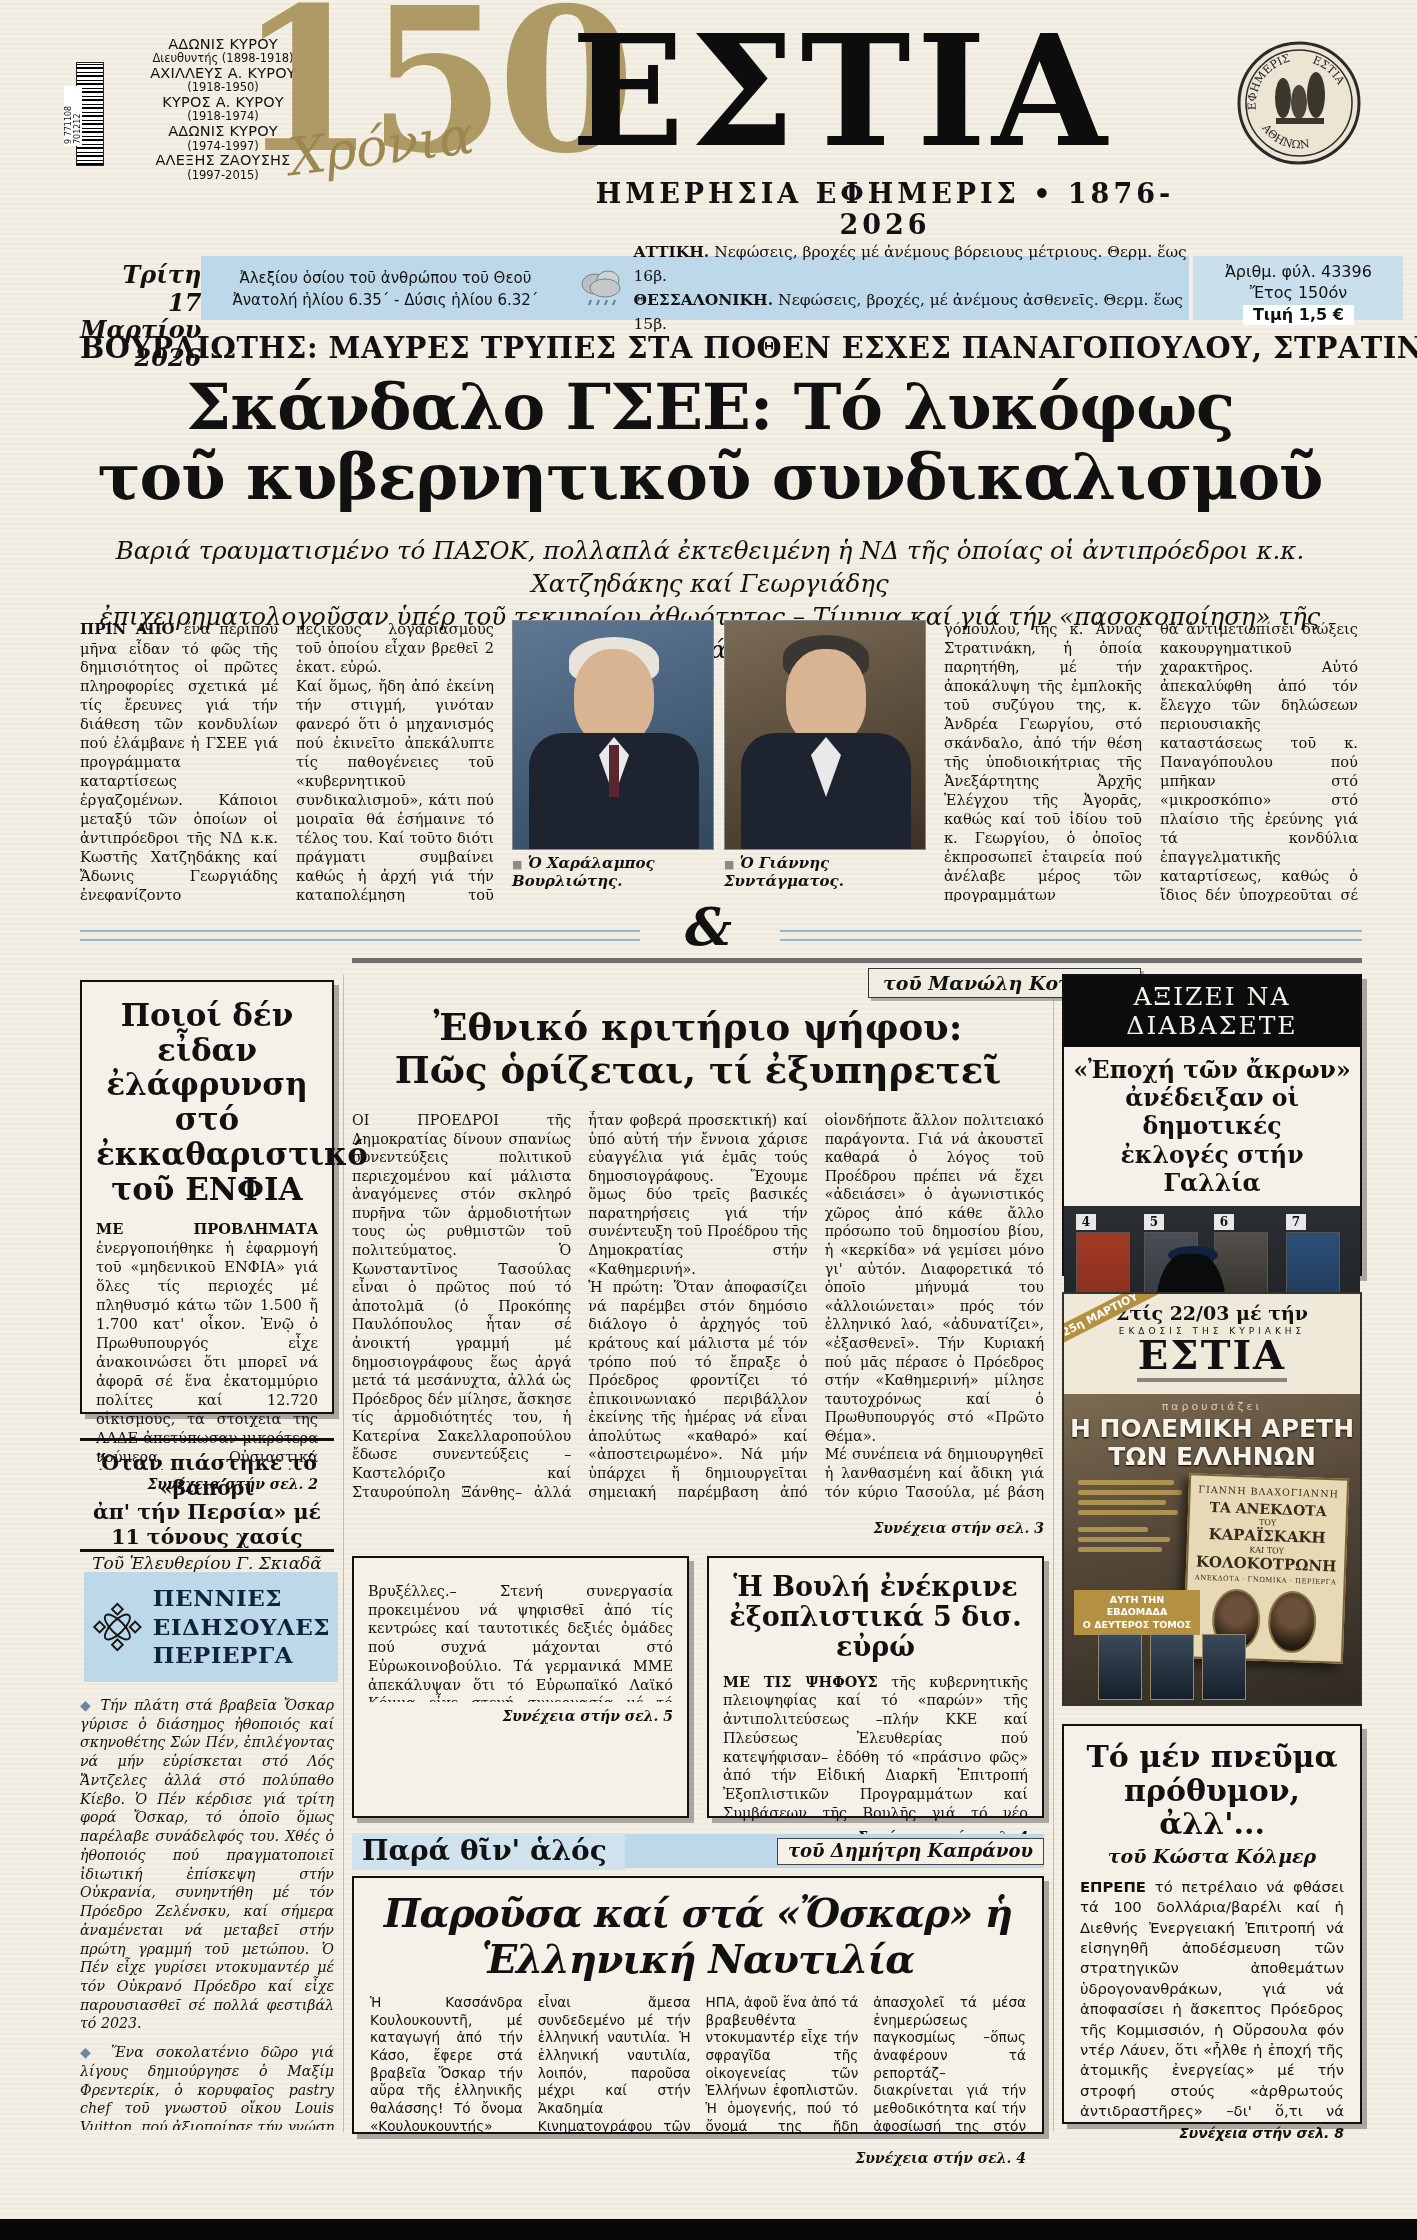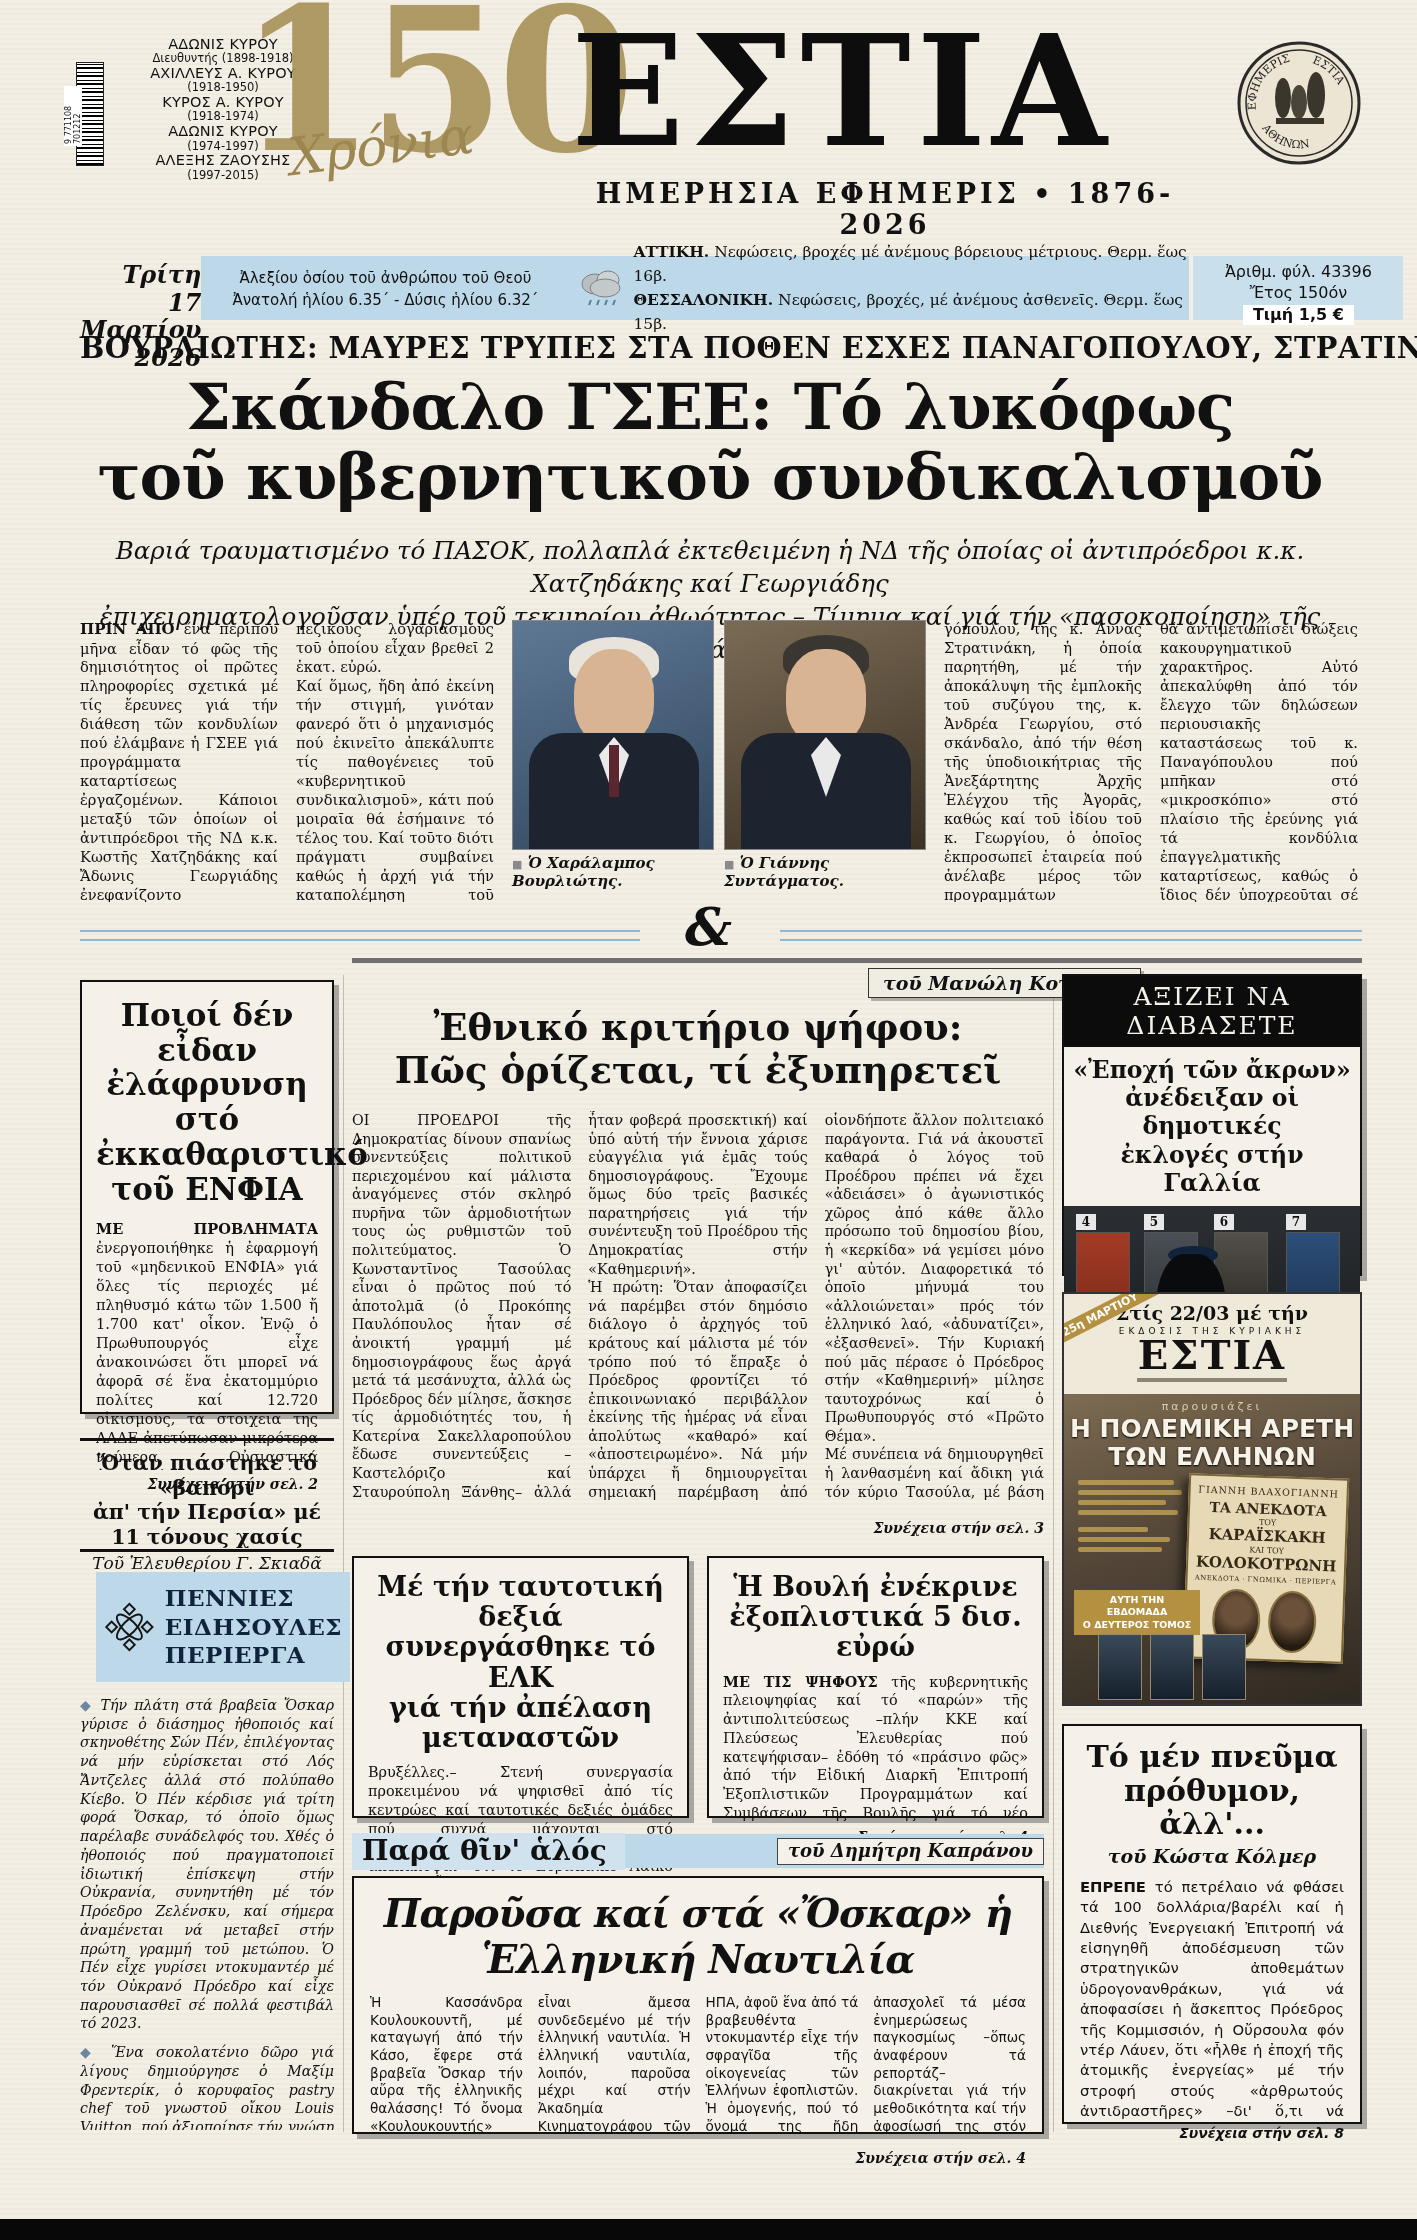"ΠΕΝΝΙΕΣ" .penniesbox { left: 96px -> 84px }
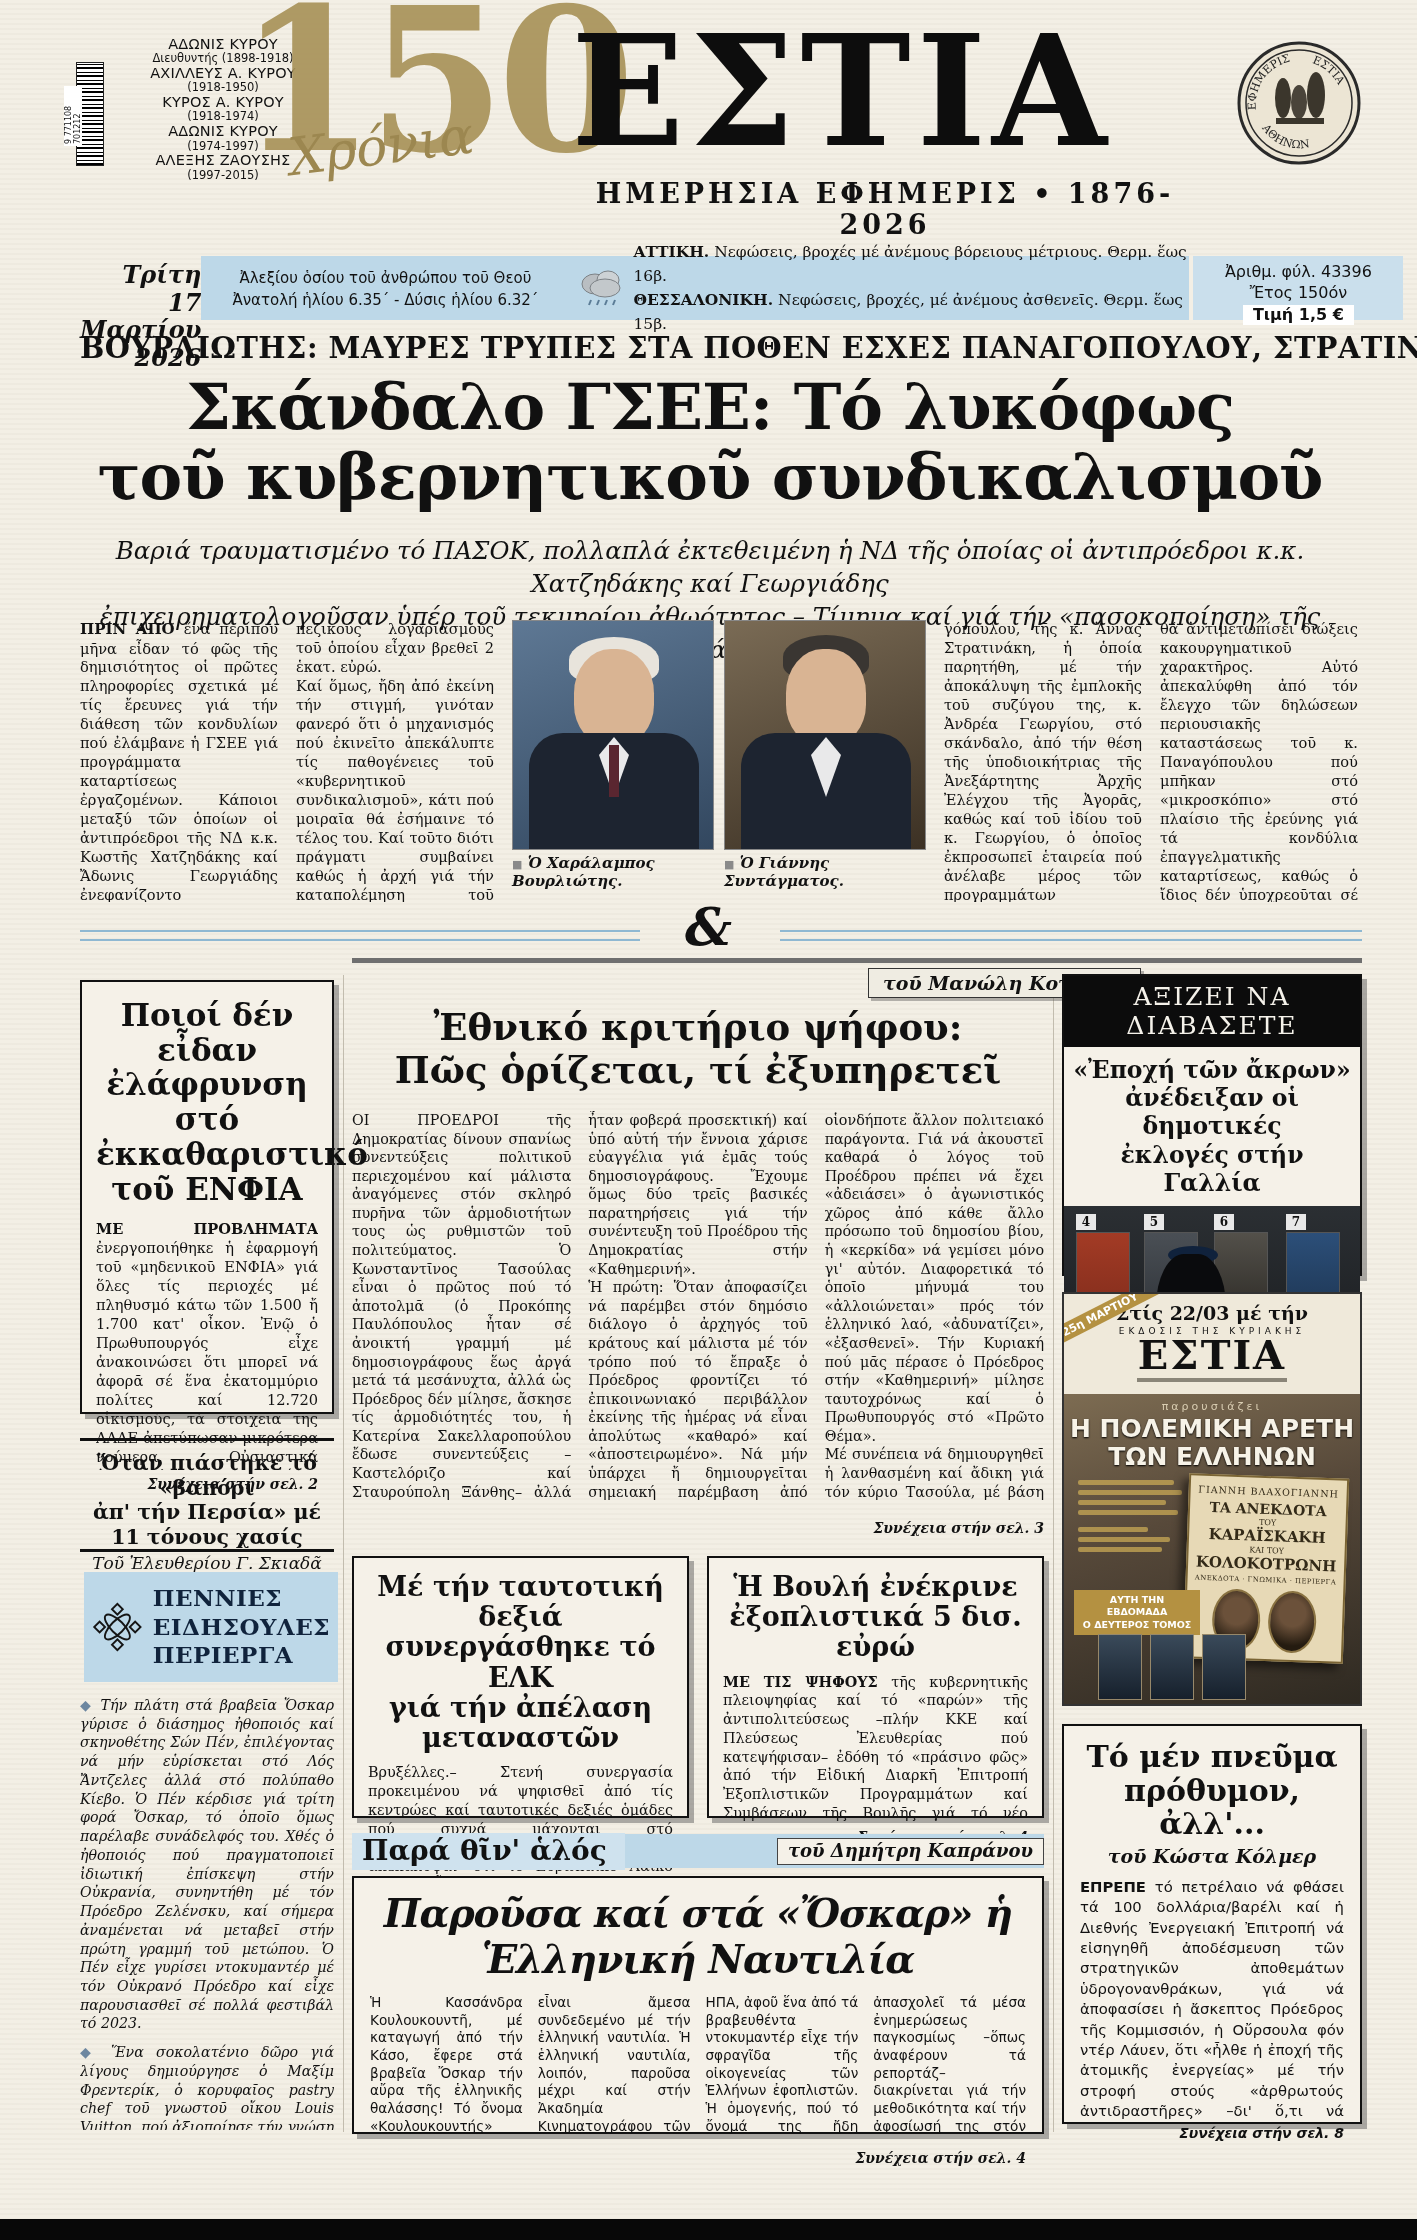"Μέ τήν ταυτοτική δεξιά" div.boxtitle { html: <div>Μέ τήν ταυτοτική δεξιά συνεργάσθηκε τό ΕΛΚ γιά τήν ἀπέλαση μεταναστῶν</div> -> none }
